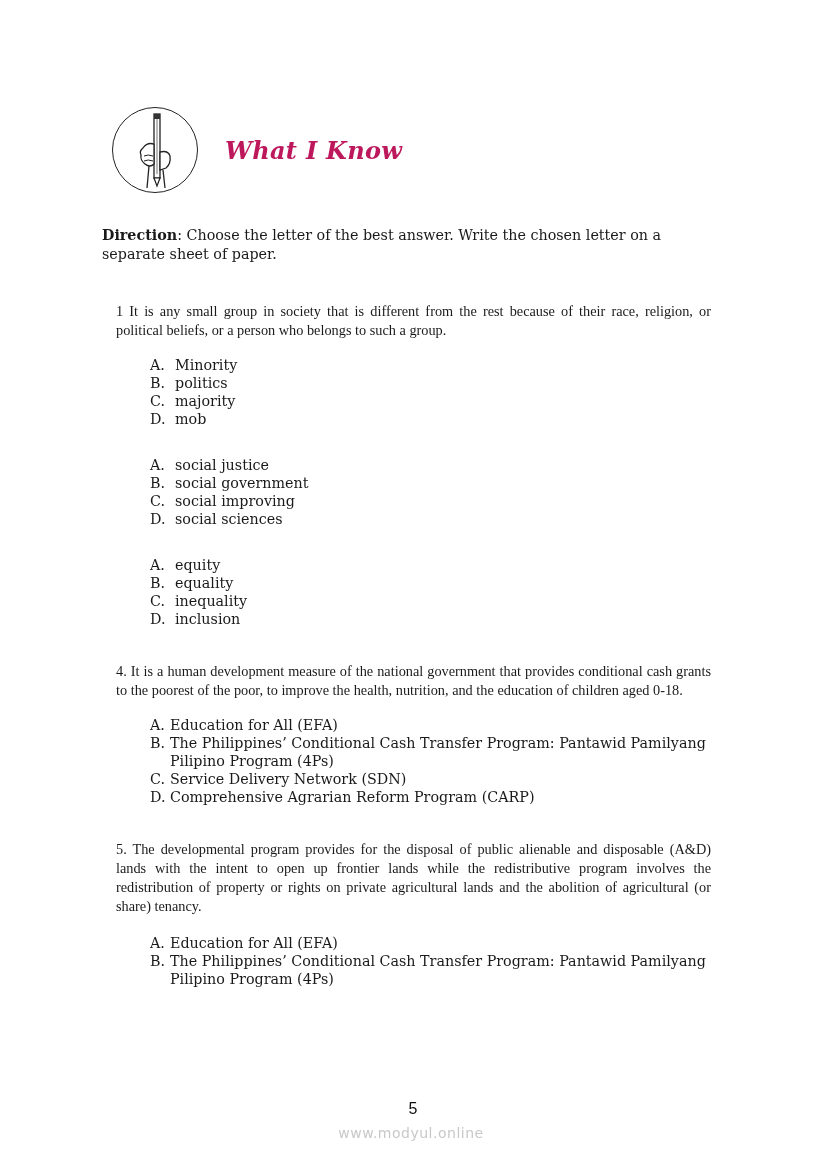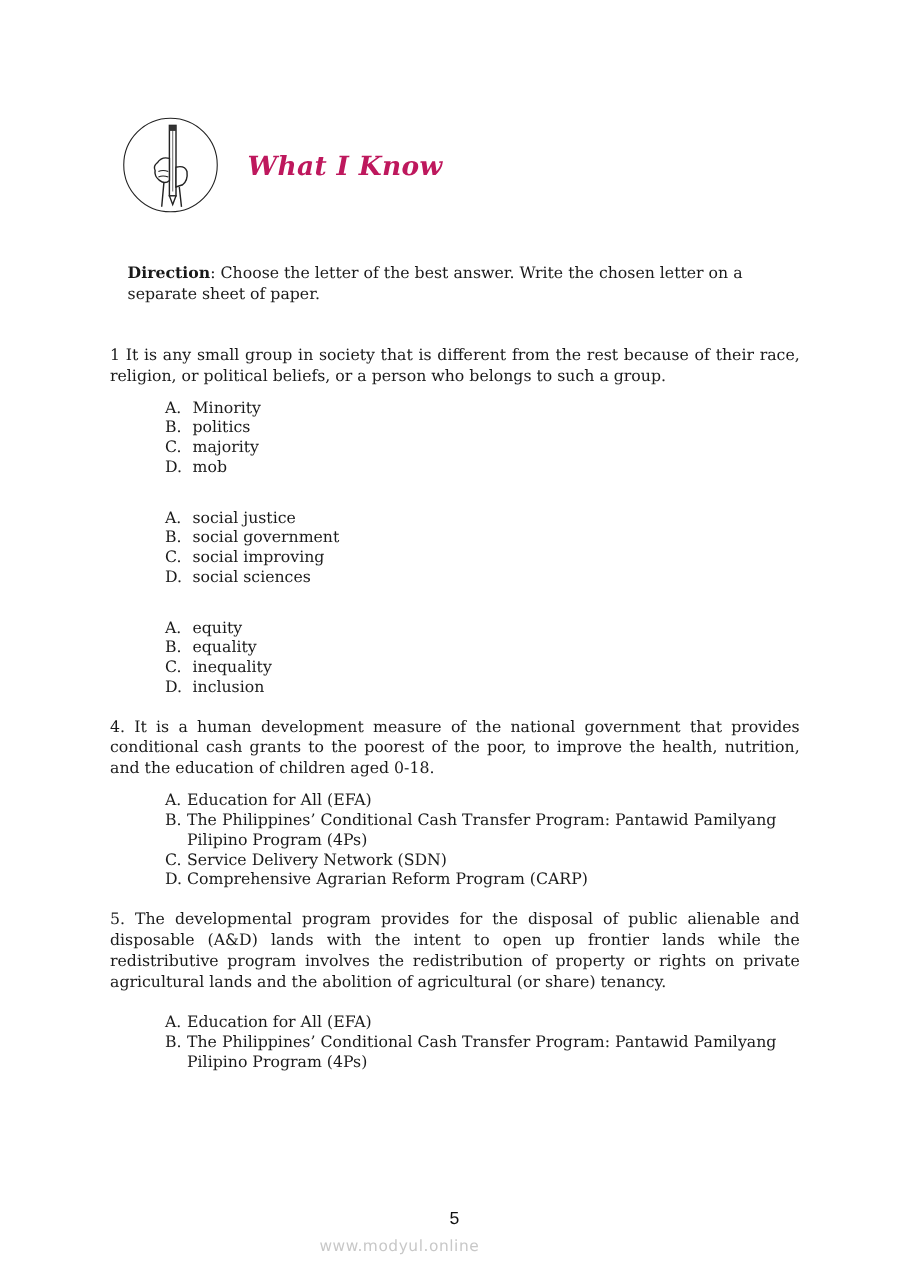"Direction: Choose the letter of" .direction { margin: 16px -> 2px }
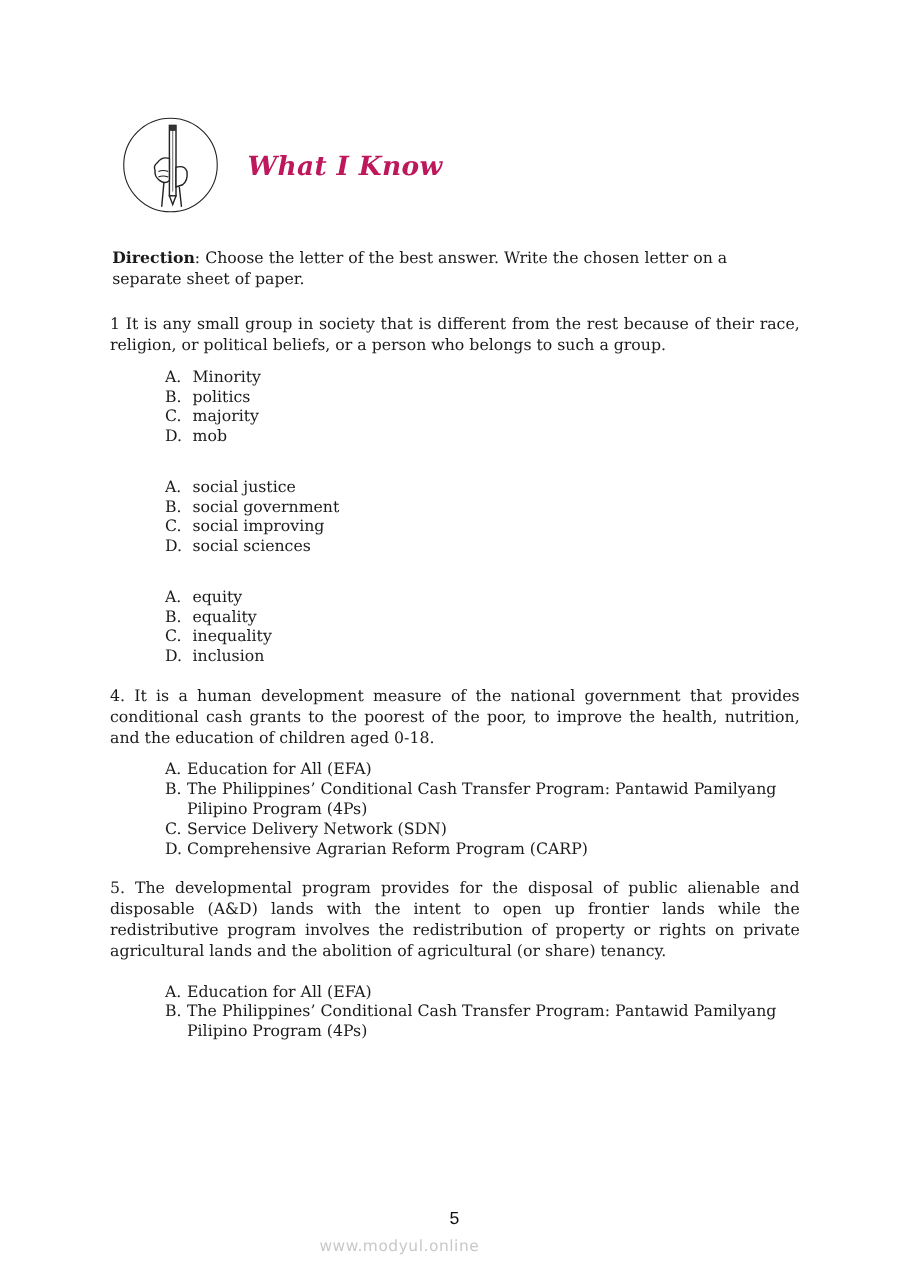"1 It is any small" .q { font-family: none -> Liberation Serif, serif; margin: 0 -> 16px }
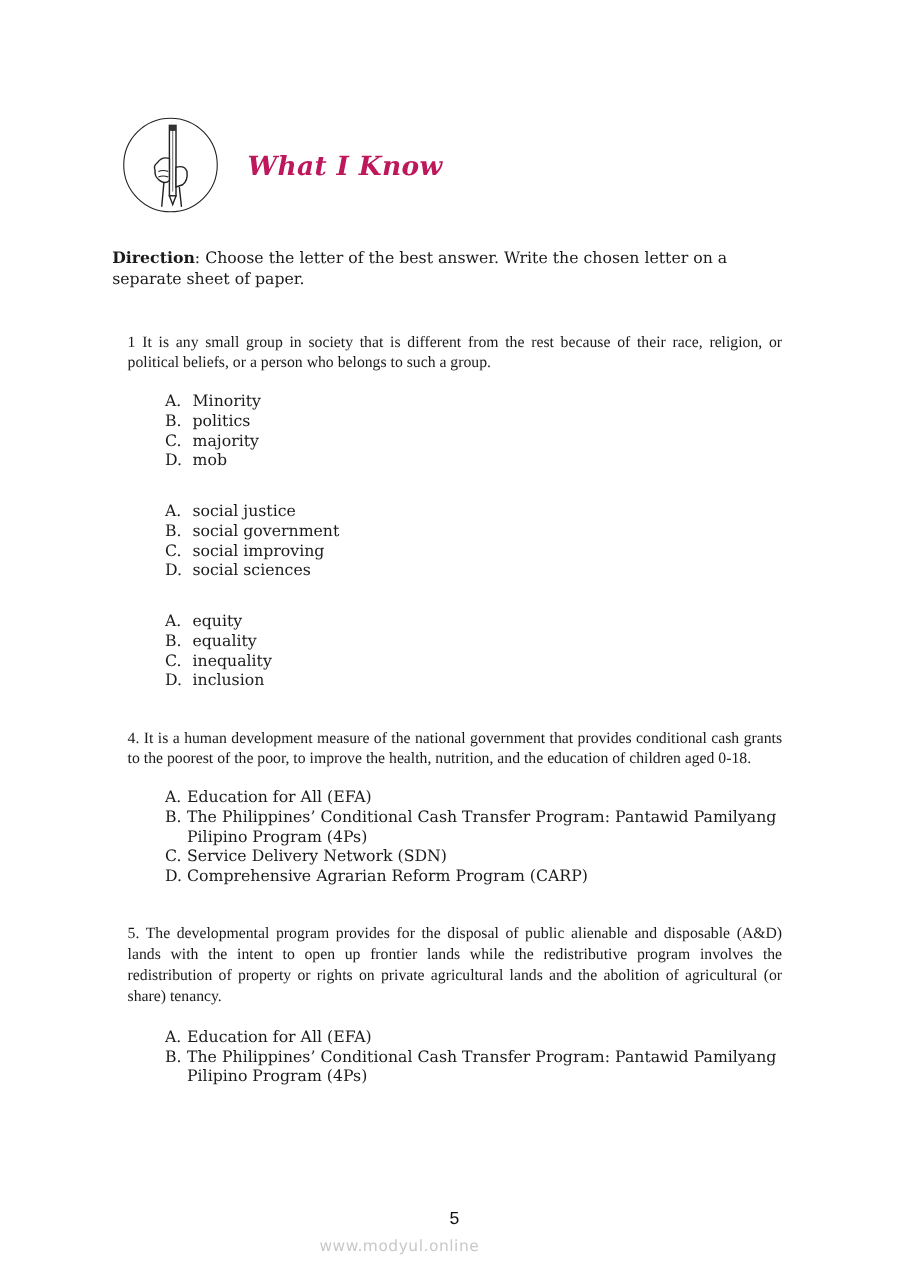"www.modyul.online" .footer-site { padding-left: none -> 48px }
